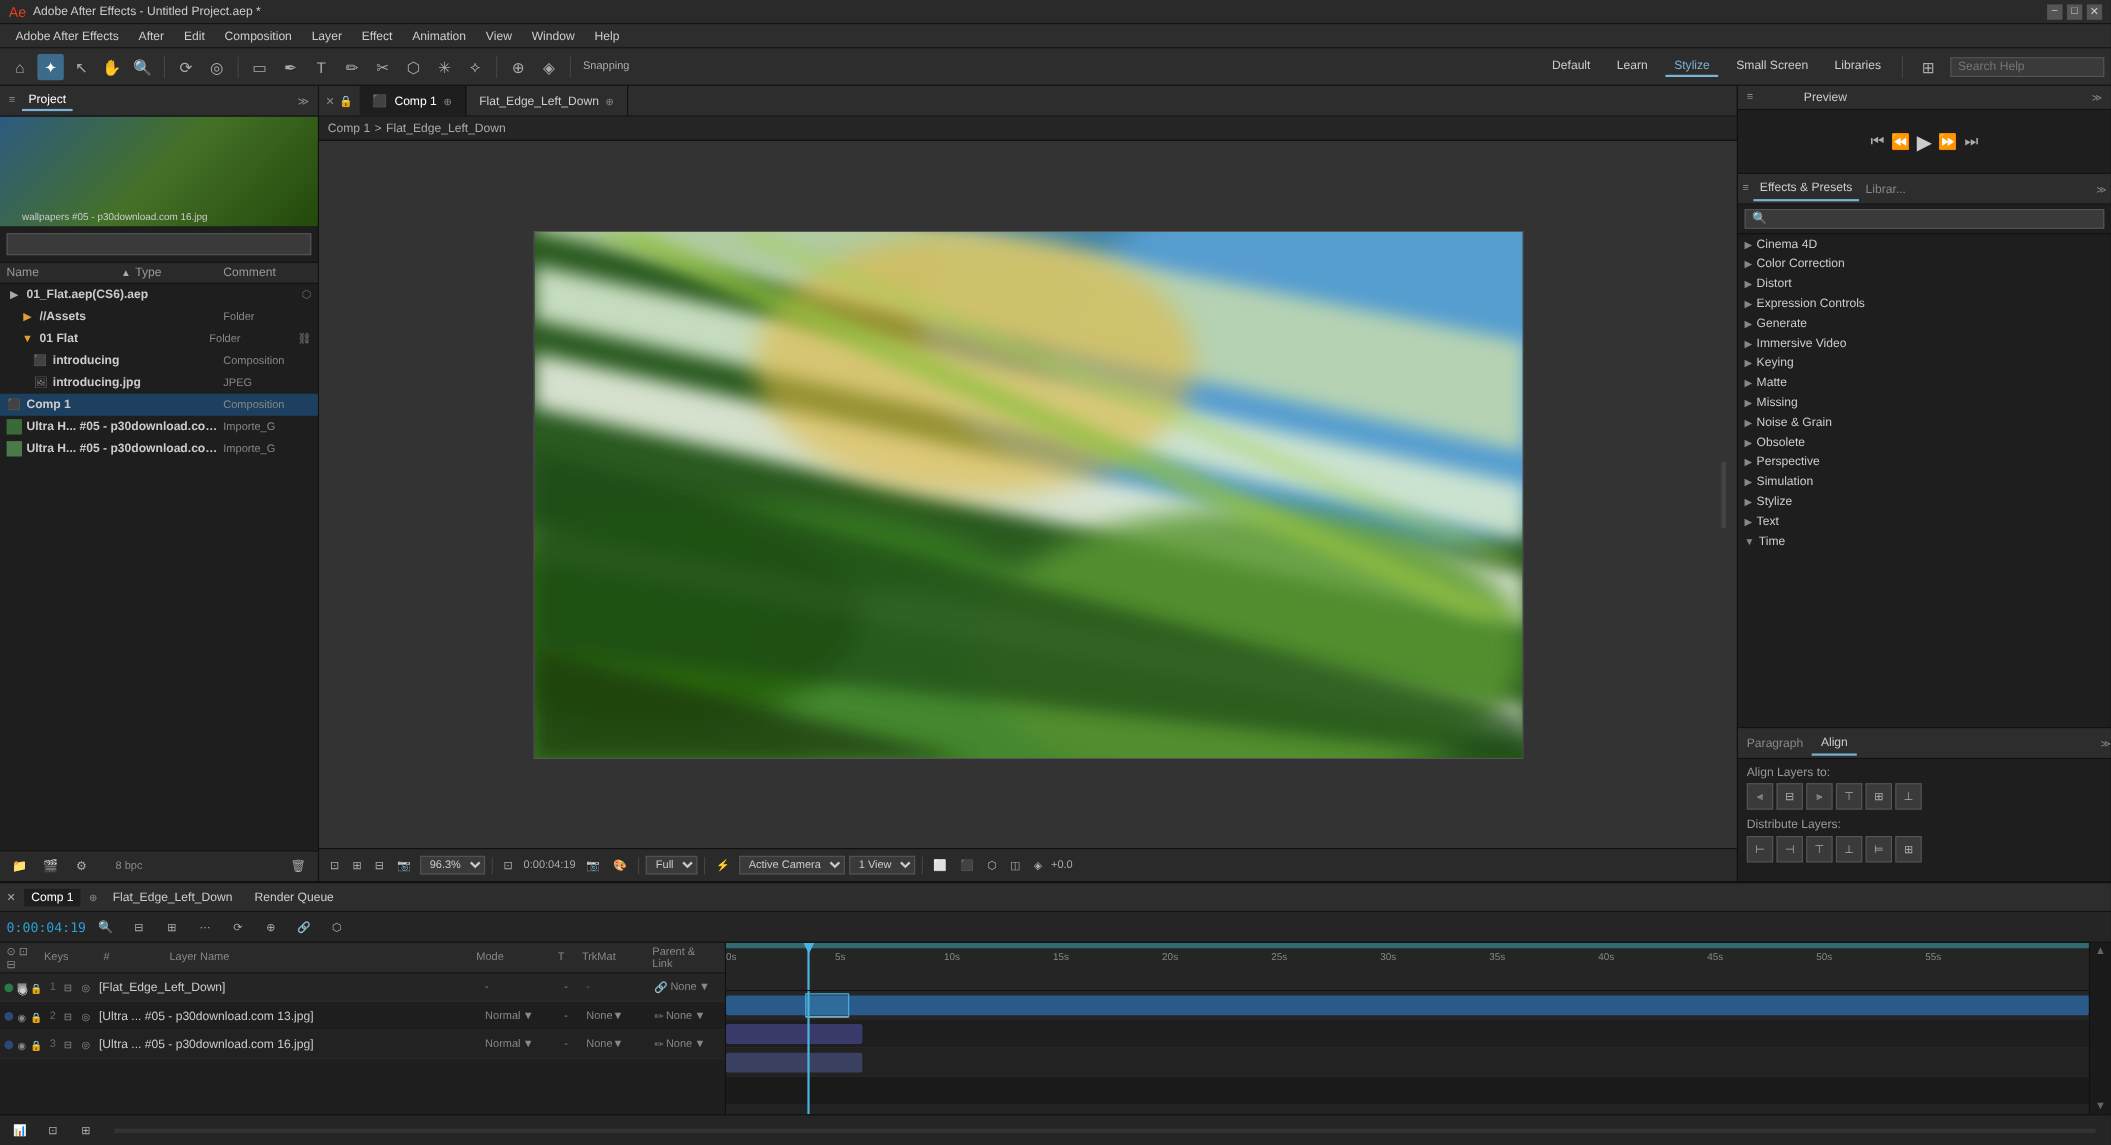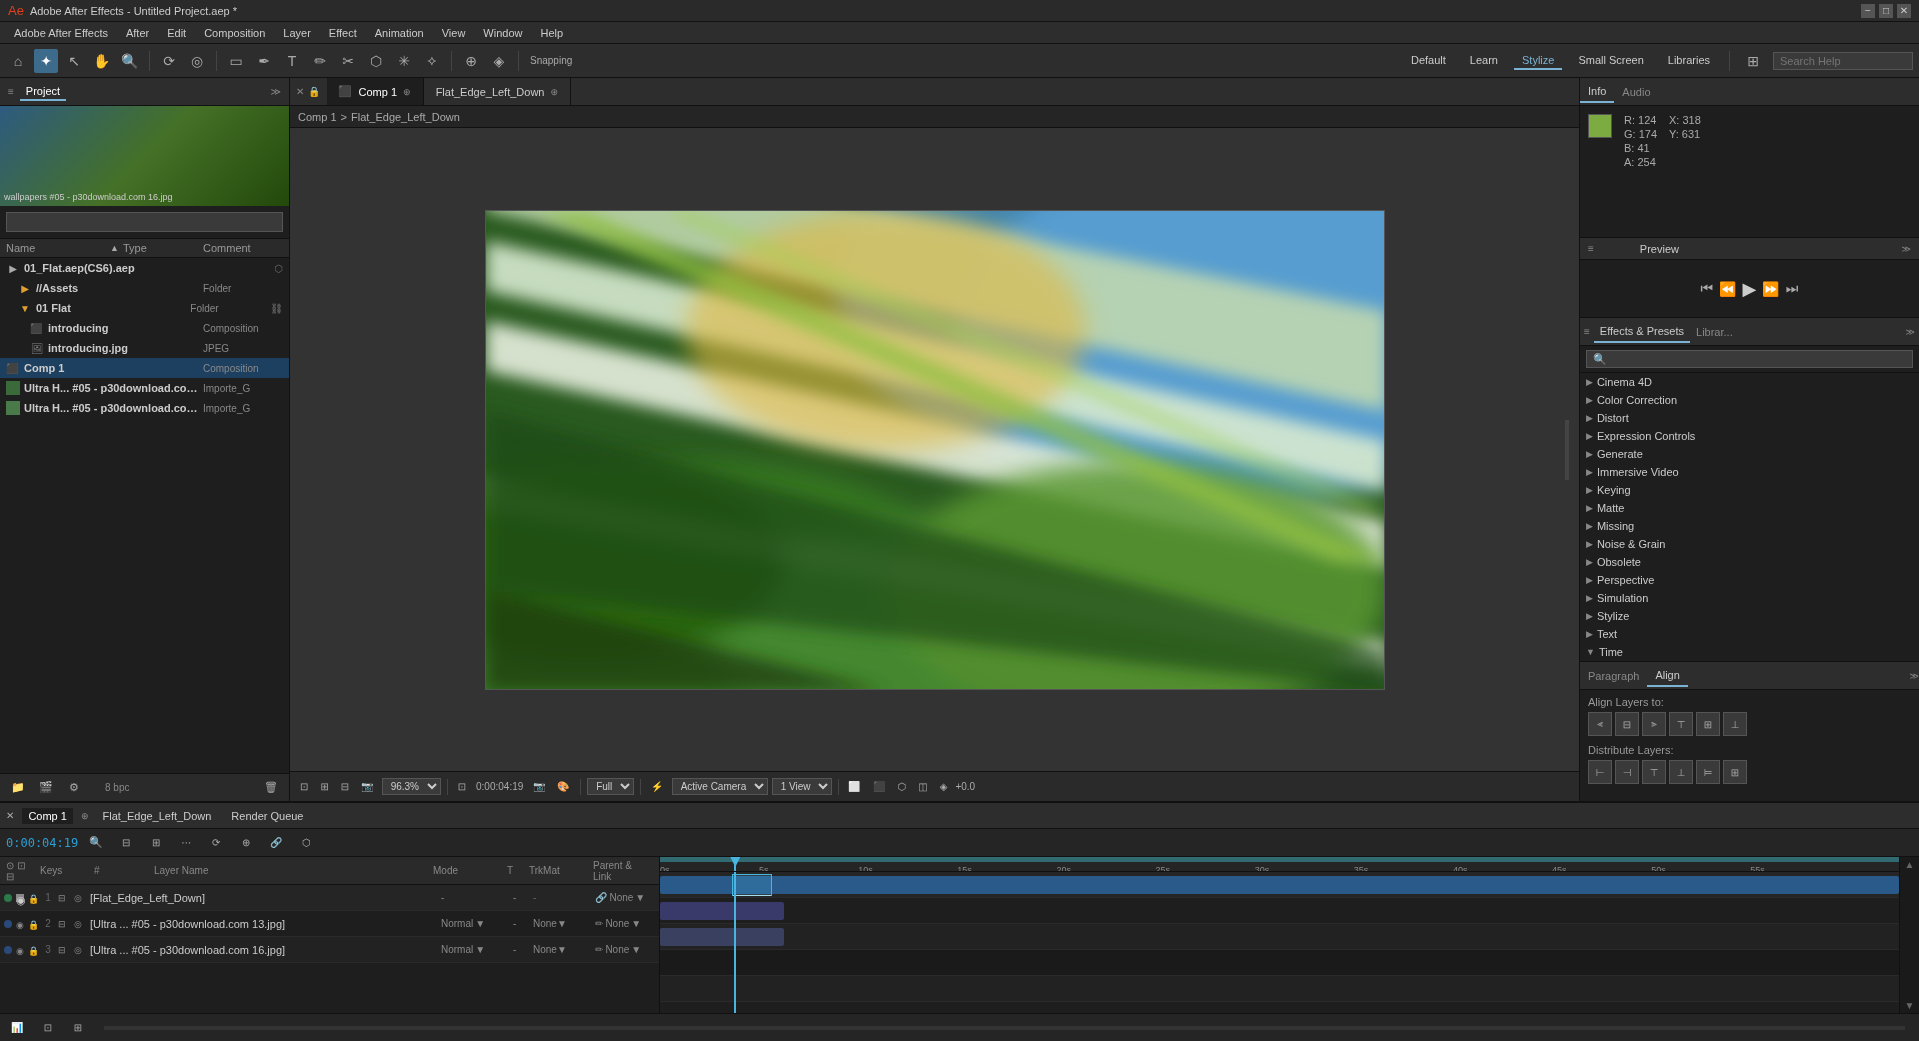"Info" div.right-panel-top { html: <div> <div> <span>Info</span> <span>Audio</span> </div> <div> <div></div> <div> <div>R: 124</div> <div>G: 174</div> <div>B: 41</div> <div>A: 254</div> </div> <div> <div>X: 318</div> <div>Y: 631</div> </div> </div> </div> -> none }
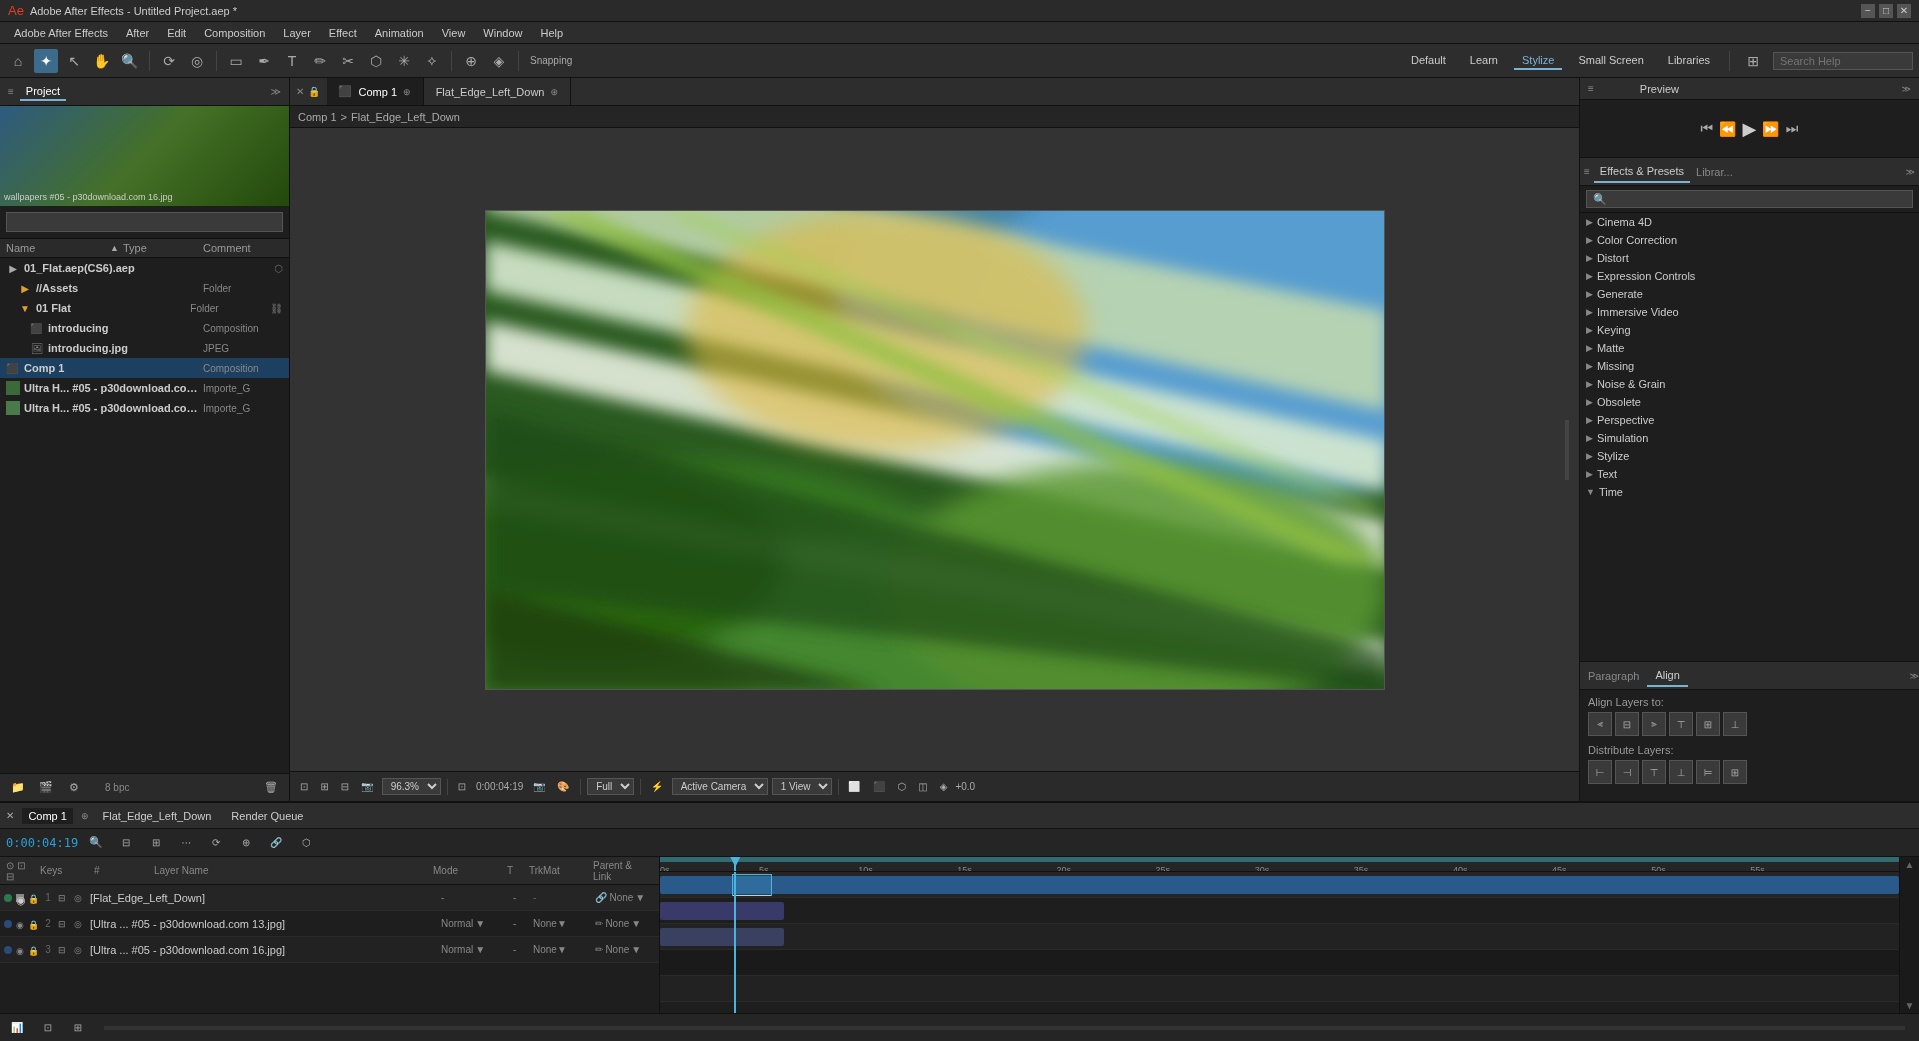"wallpapers #05 - p30download.com 16.jpg" div { left: 4px -> 20px }
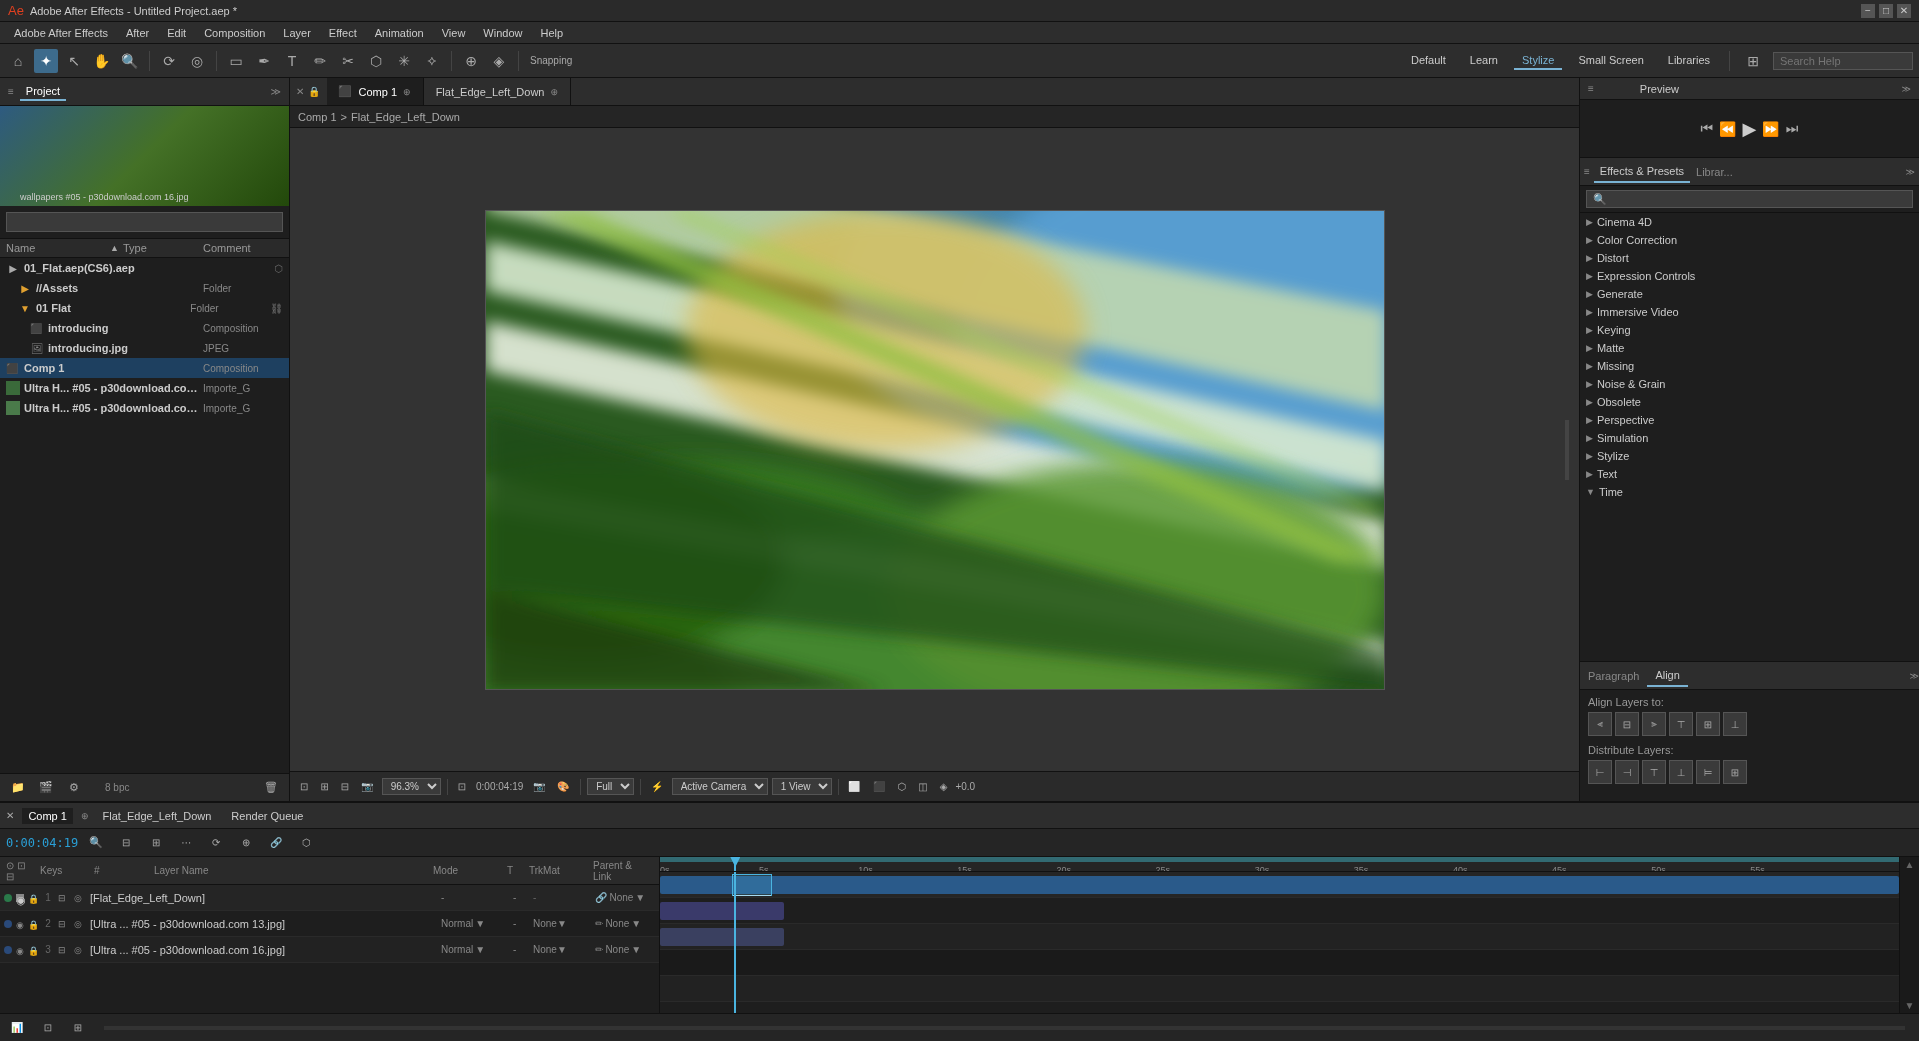"0s" .timeline-ruler { height: 15px -> 44px }
